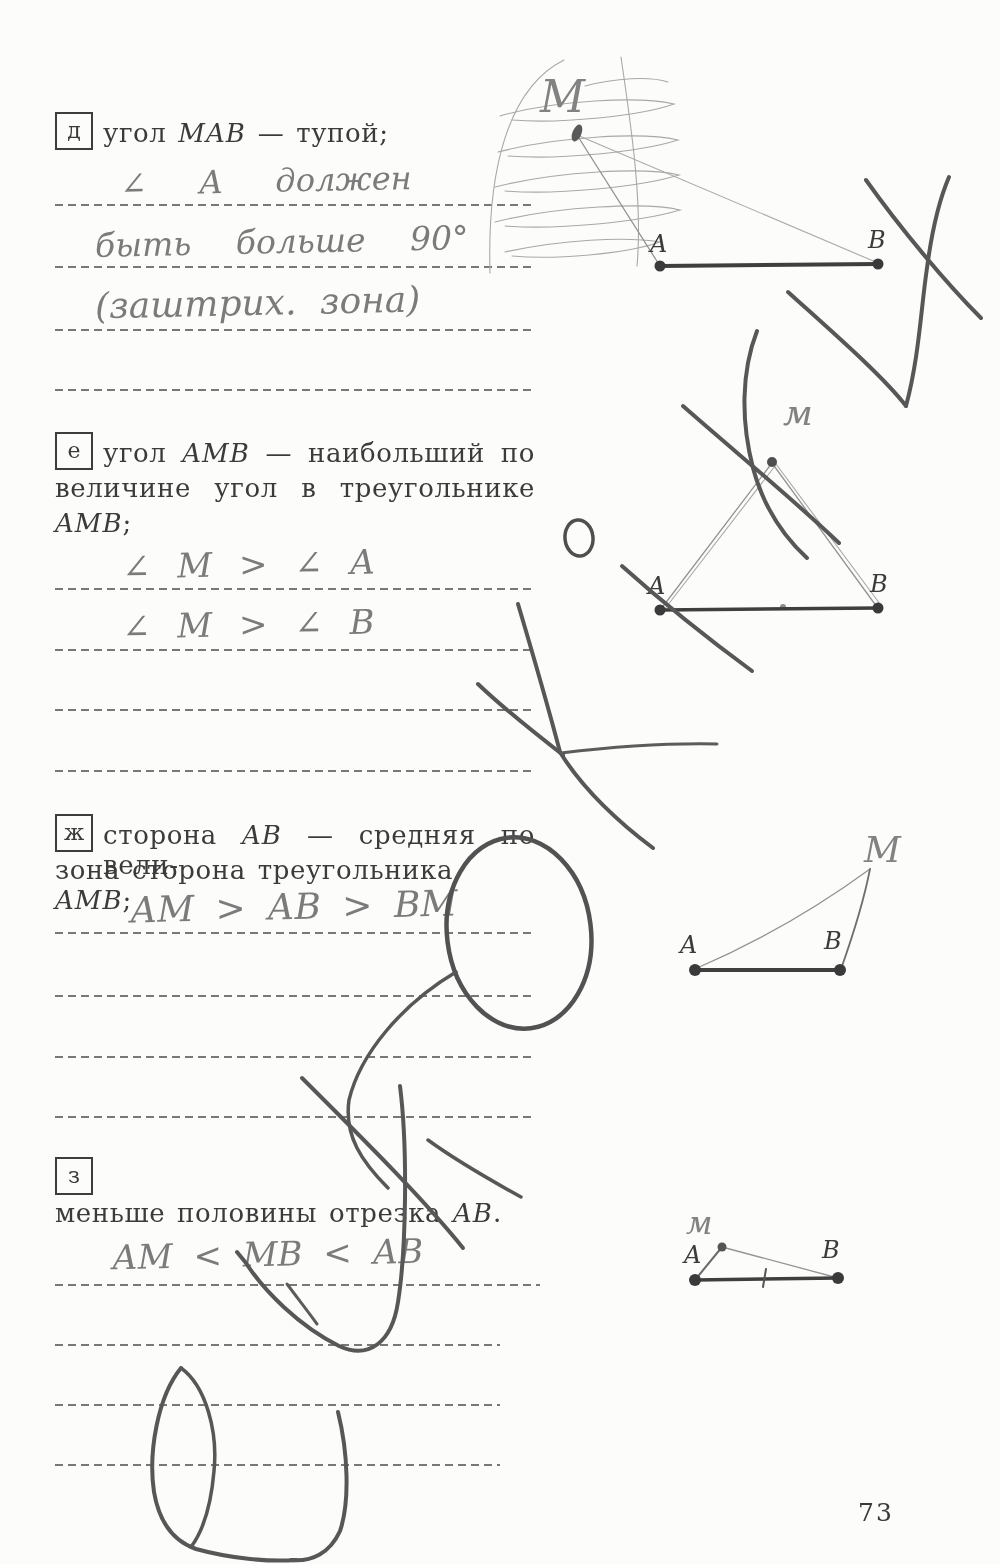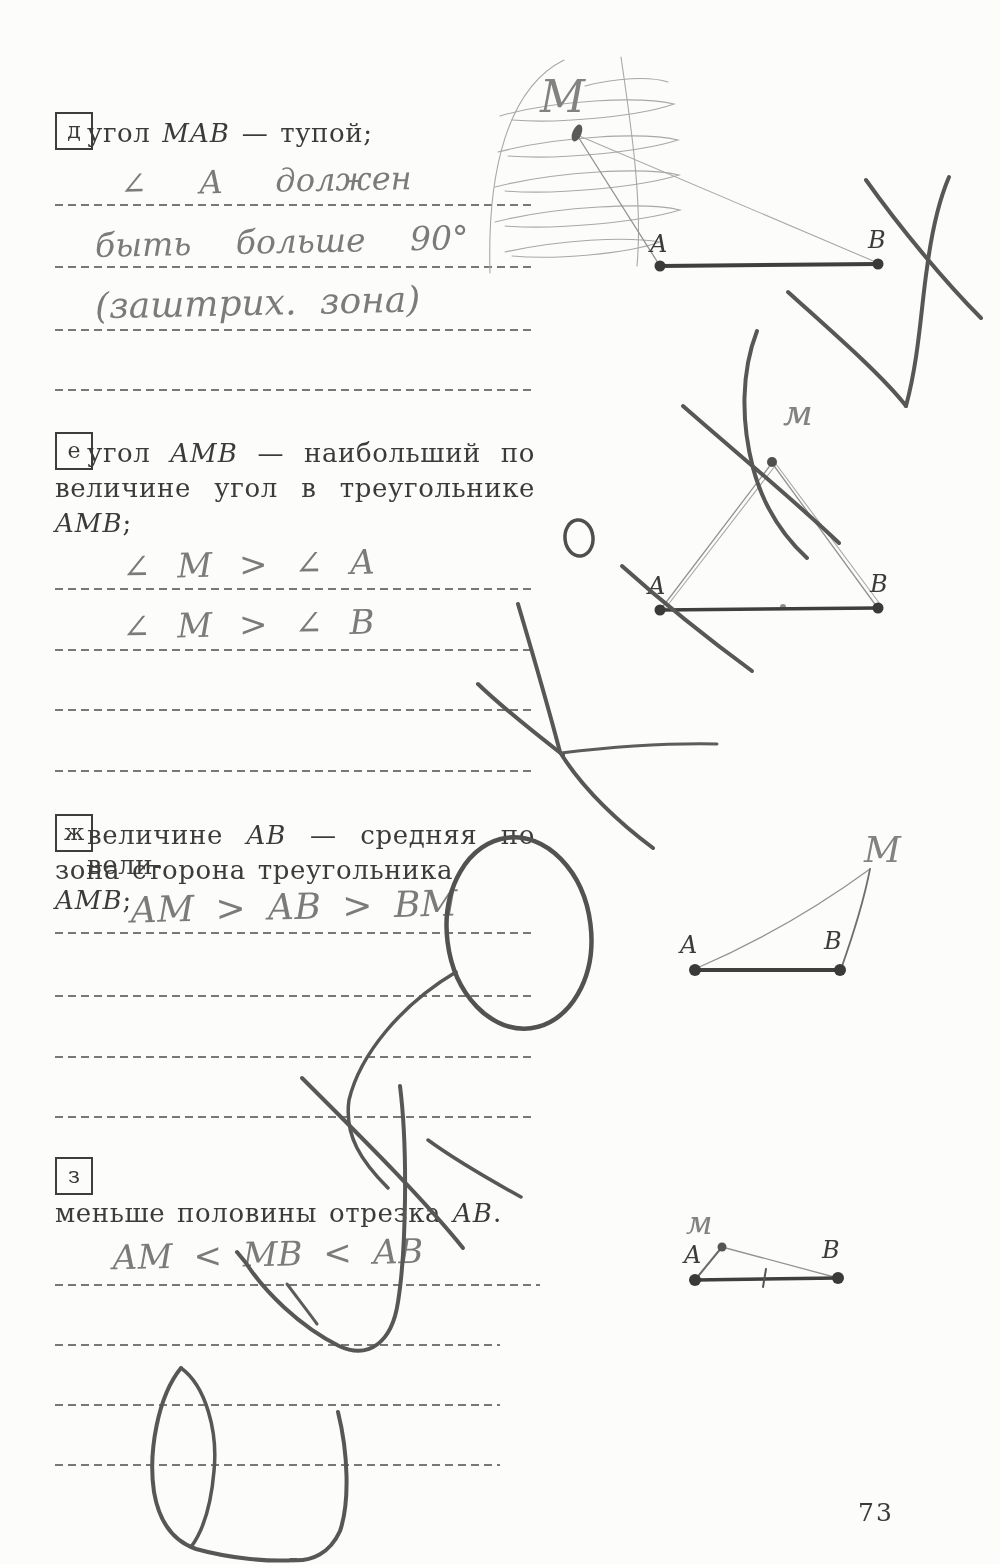"угол MAB — тупой;" .tline.first { padding-left: 32px -> 48px }
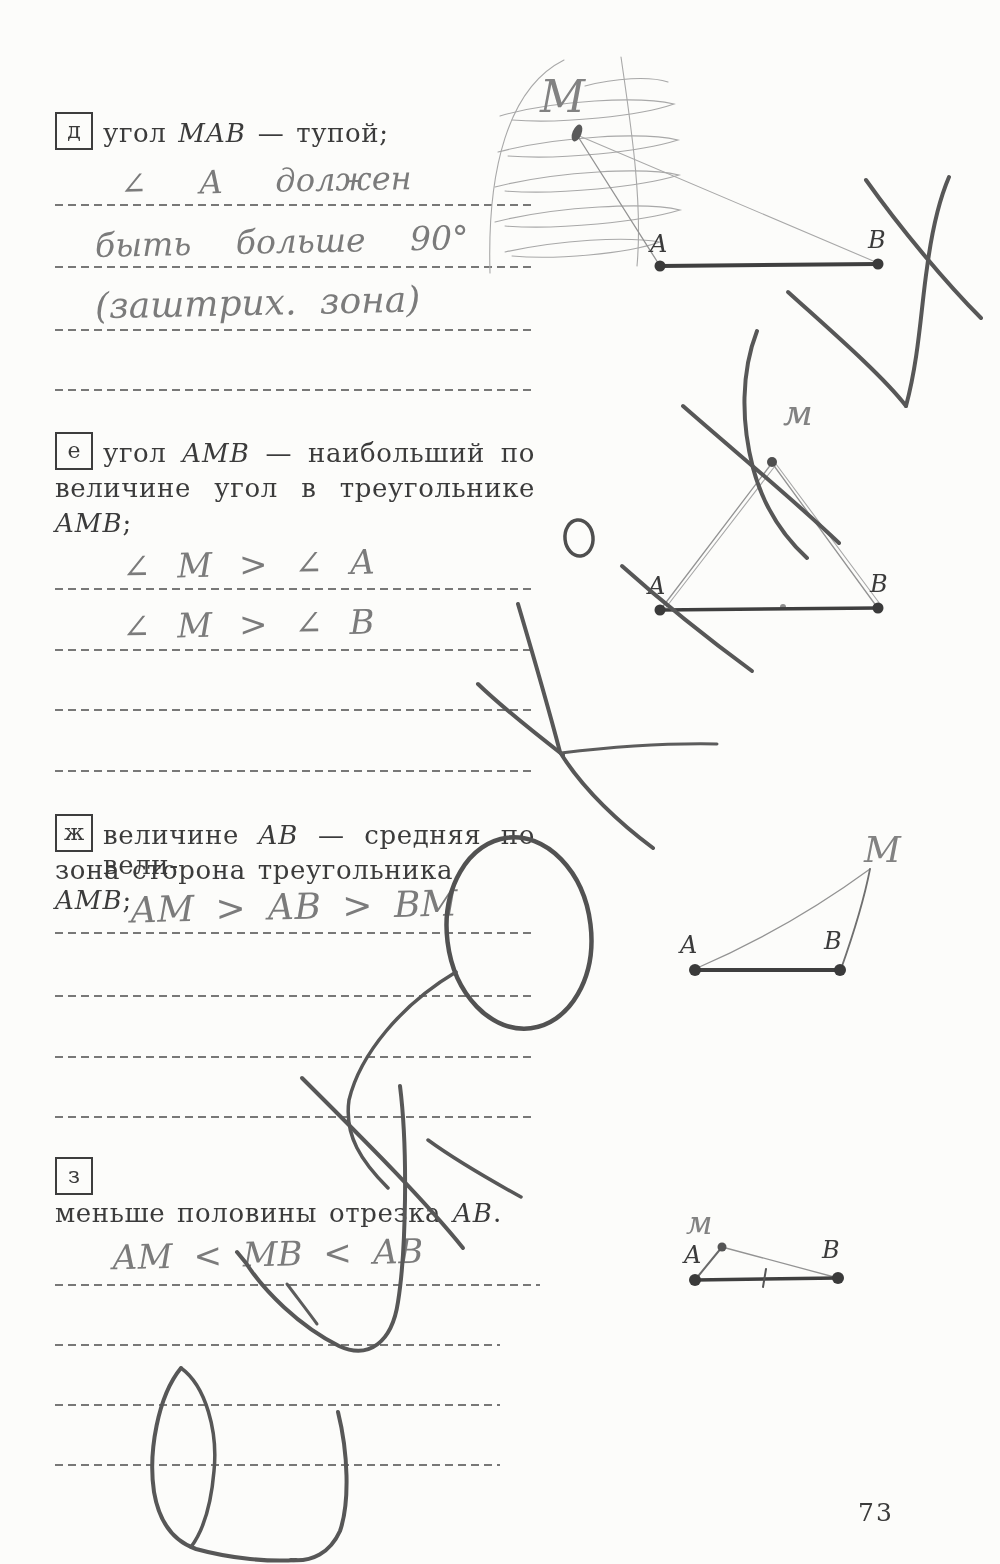"величине" span { text: величине -> сторона }
